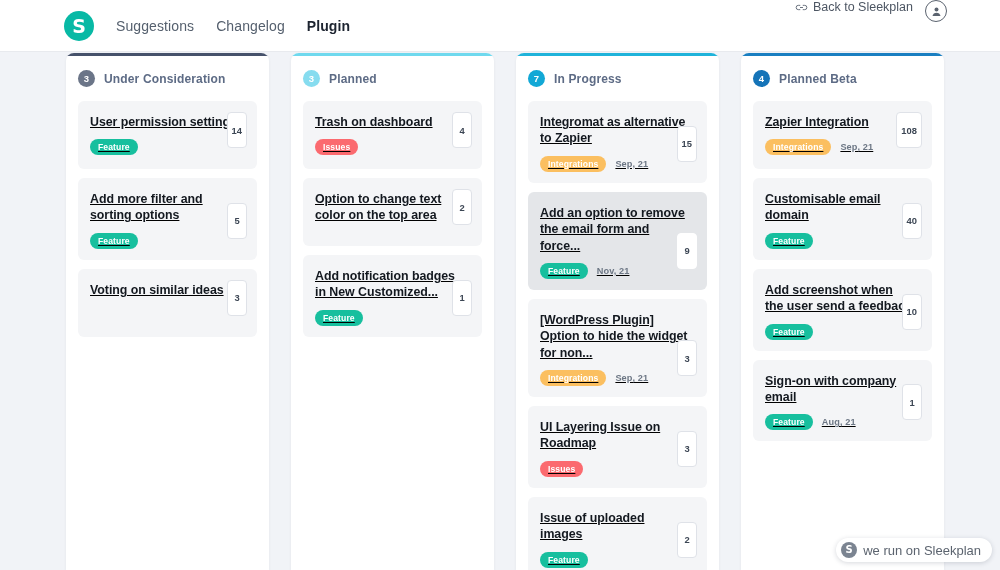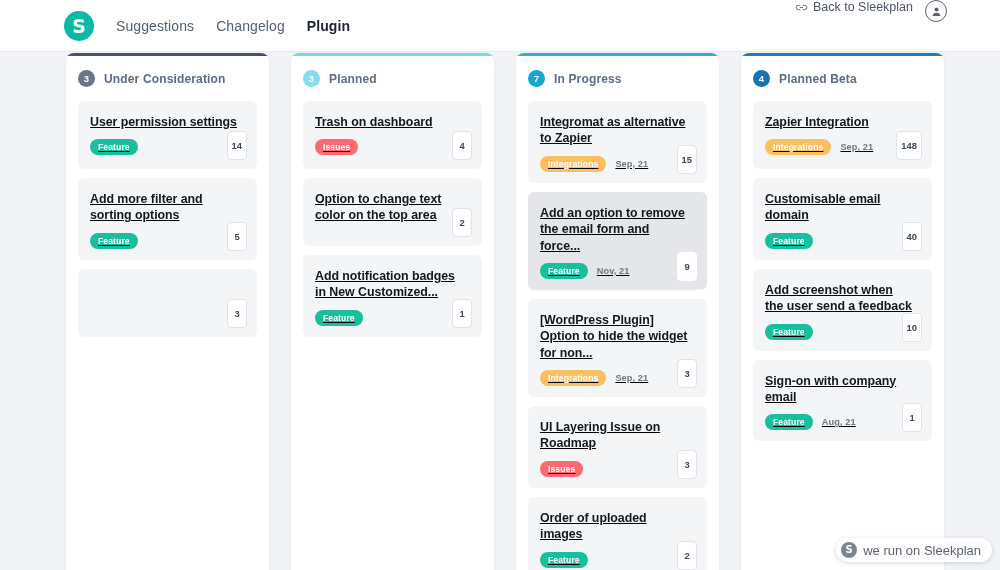"14" .votes { bottom: 9px -> 21px; height: 29px -> 36px }
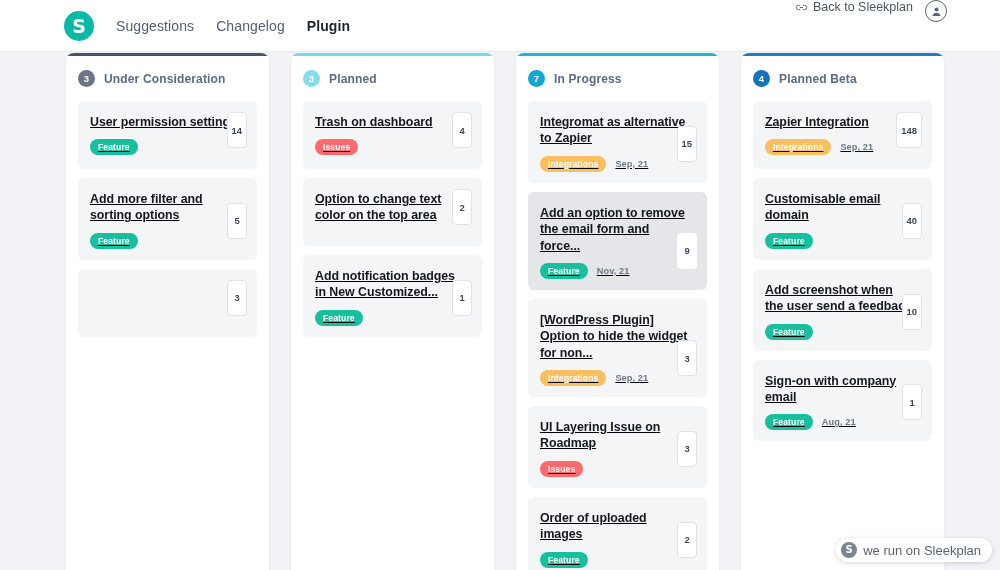"148" div.votes { text: 148 -> 108 }
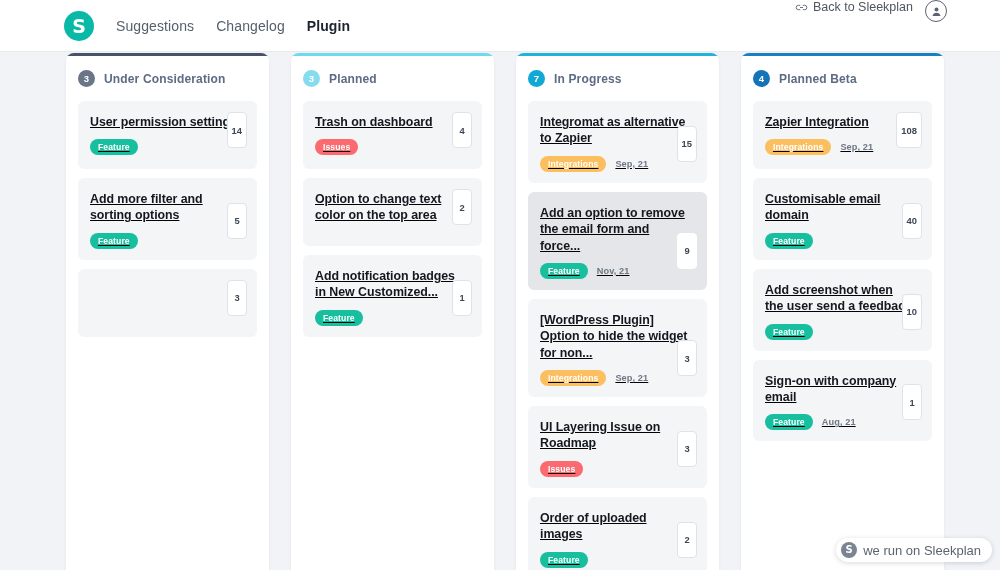"Voting on similar ideas" div.card-title { html: none -> <div>Voting on similar ideas</div> }
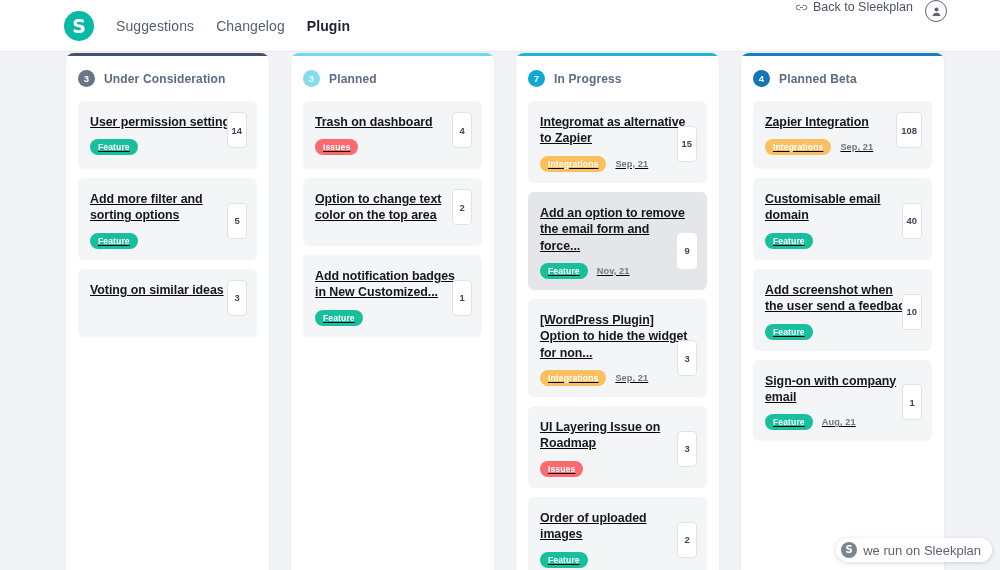"Order of uploaded images" div.card-title { text: Order -> Issue }
